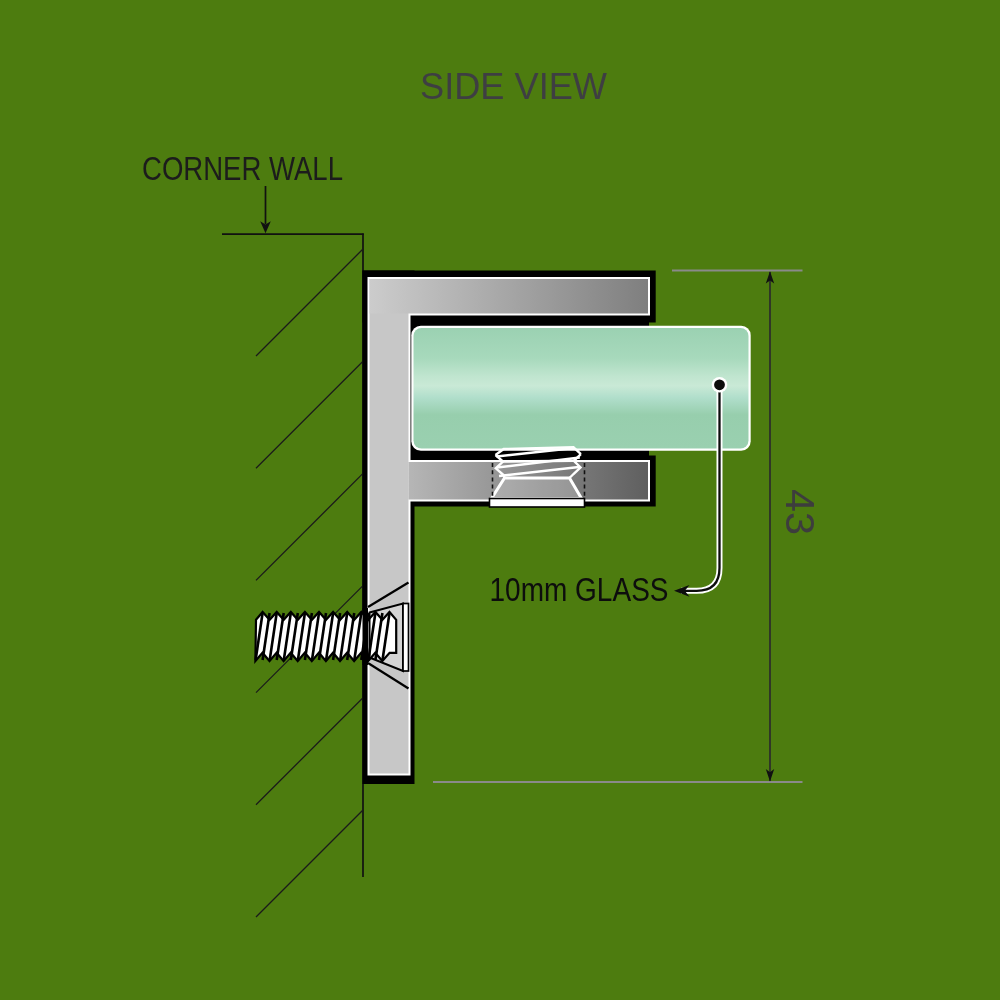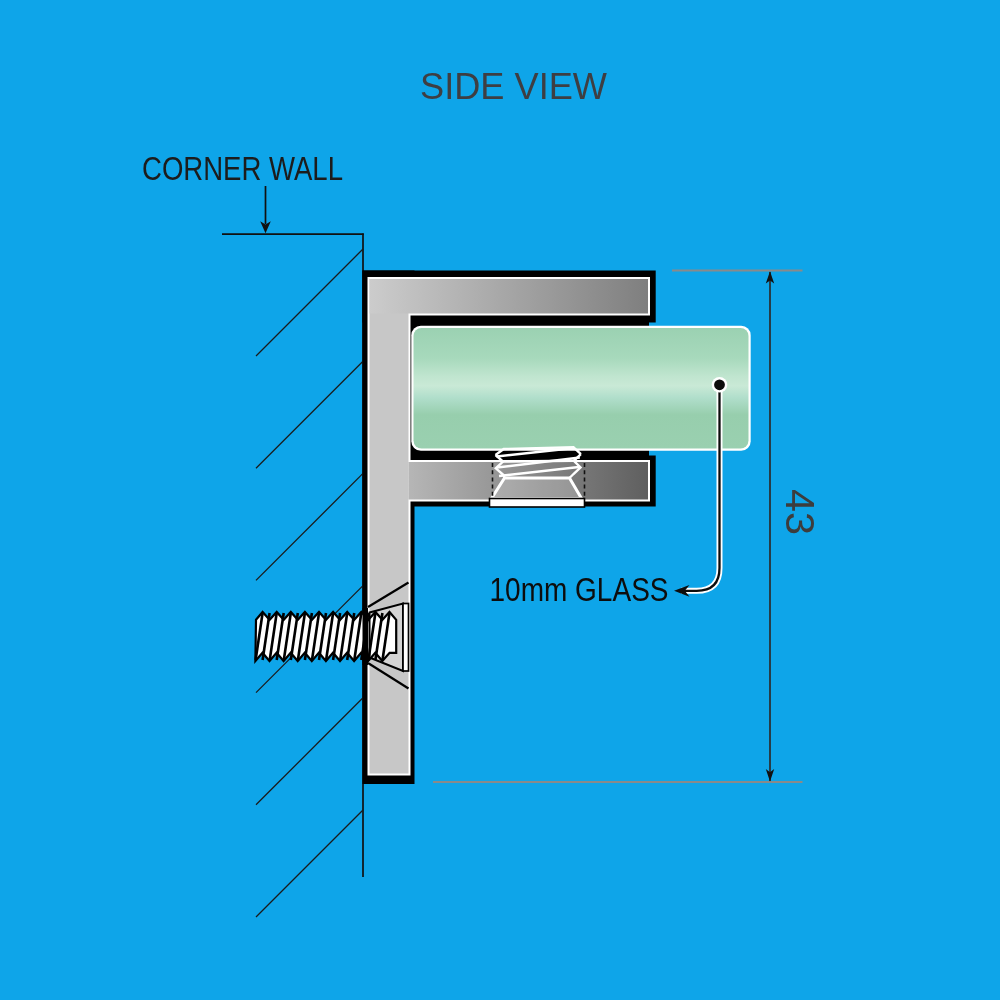"SIDE VIEW" #stage { background: #0ea5e9 -> #4d7c0f }
